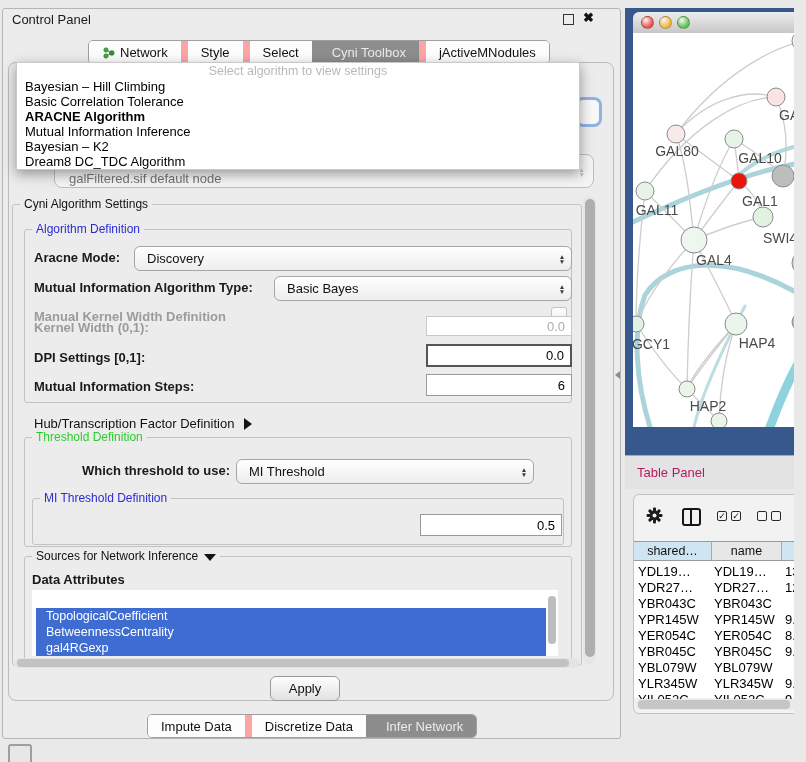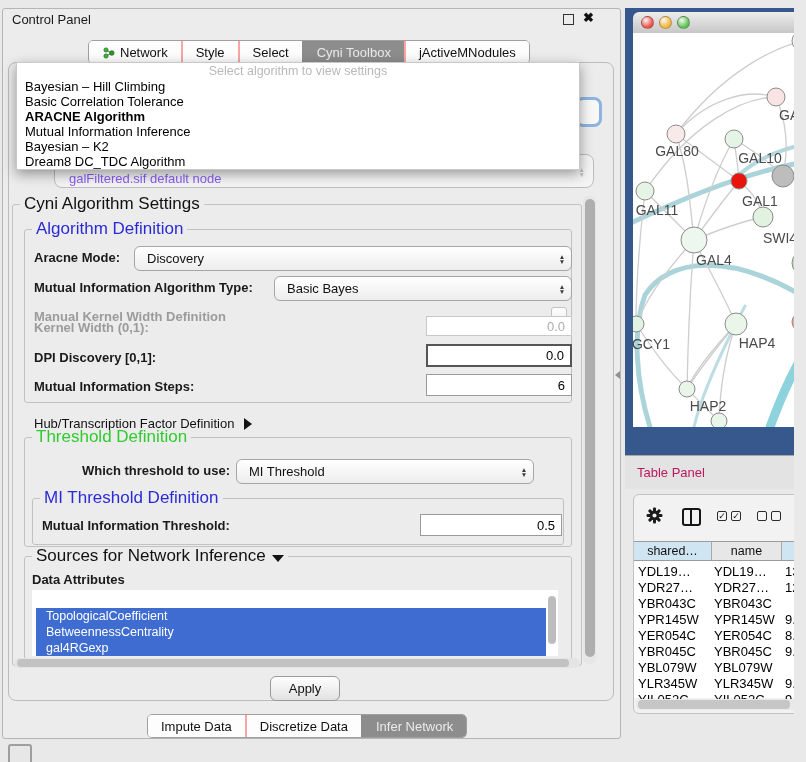"Style" .tab { border-left: 2px solid #fca5a5 -> 7px solid #fca5a5 }
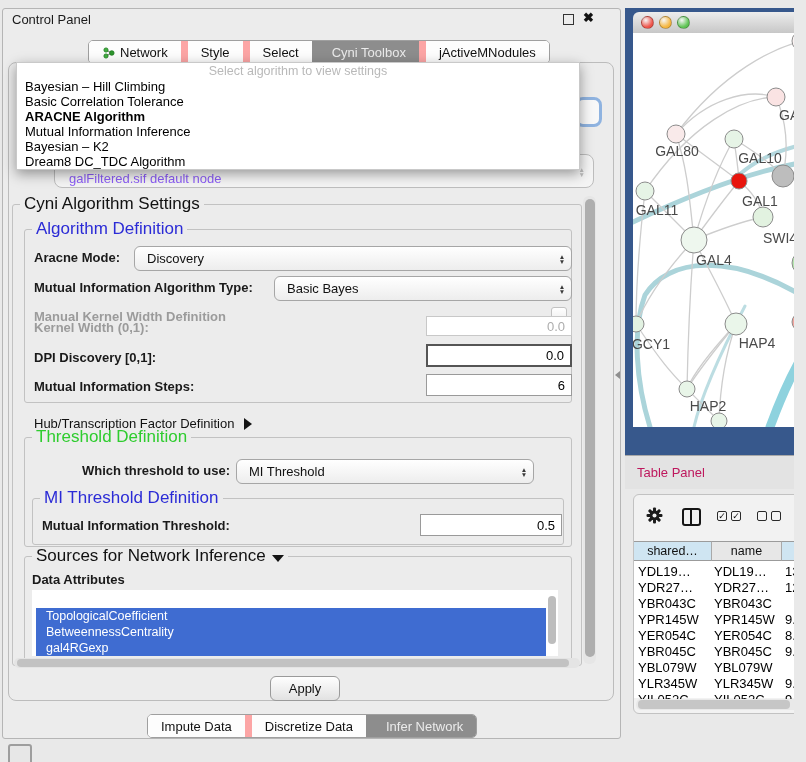"galFiltered.sif default node" .combo-fragment .ghost { color: #8b5cf6 -> #737373 }
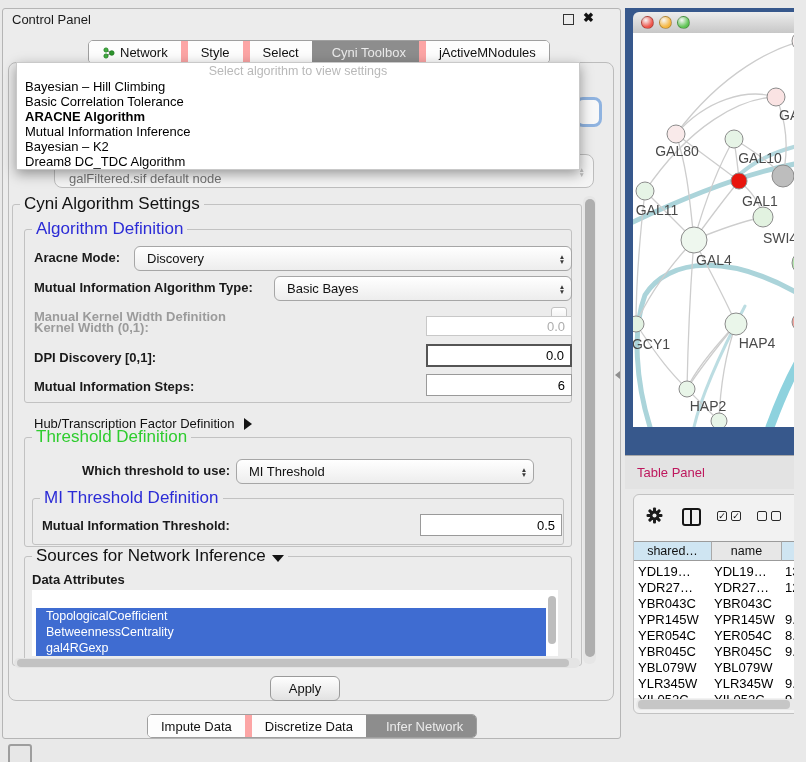"Cyni Algorithm Settings" .gtitle { font-size: 17px -> 12px }
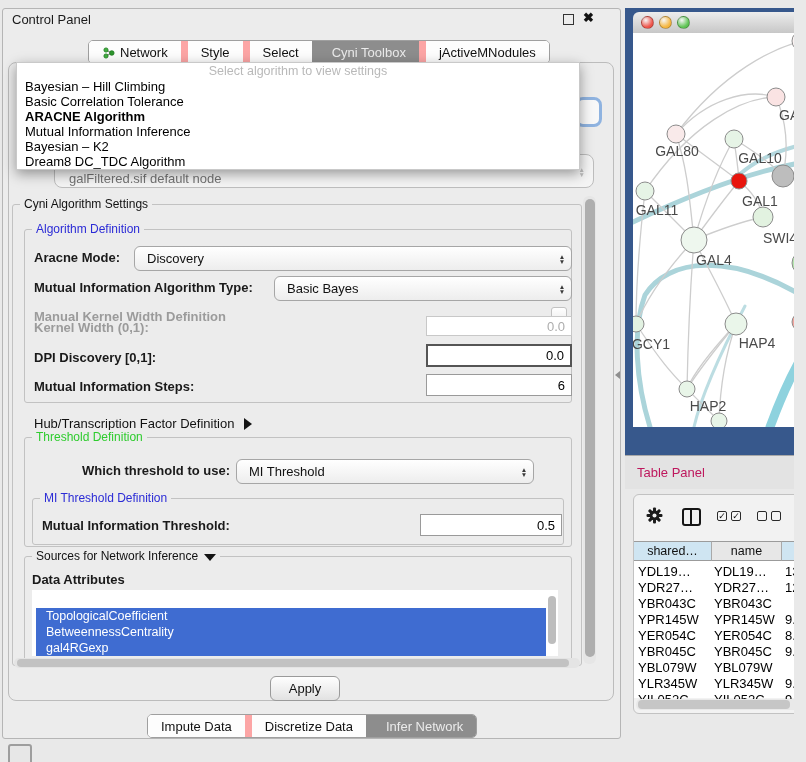"DPI Discovery [0,1]:" span.blab { text: Discovery -> Settings }
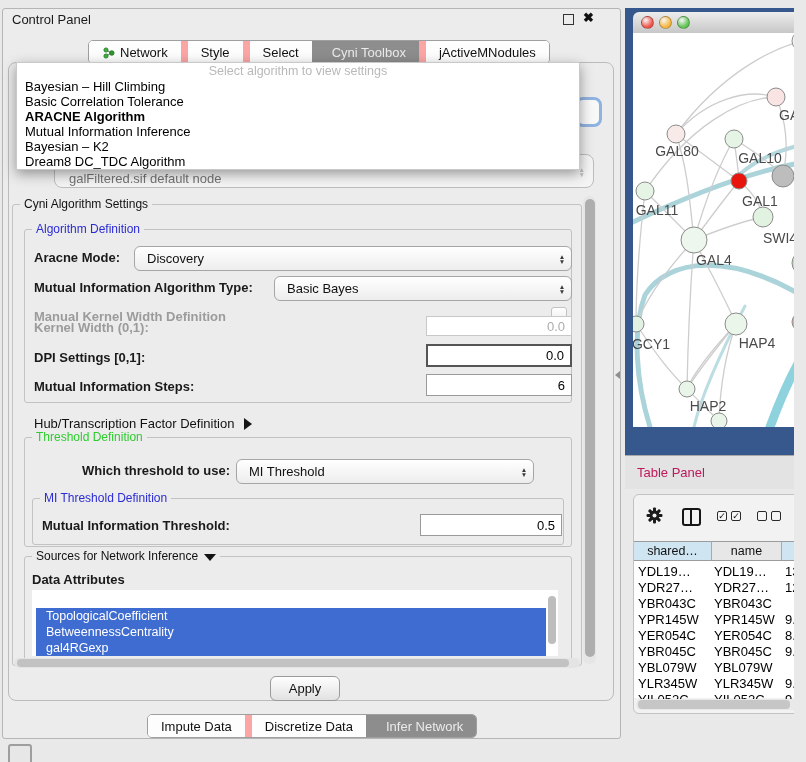"Mutual Information Threshold:" span.blab { html: <span>Mutual Information Threshold:</span> -> none }
